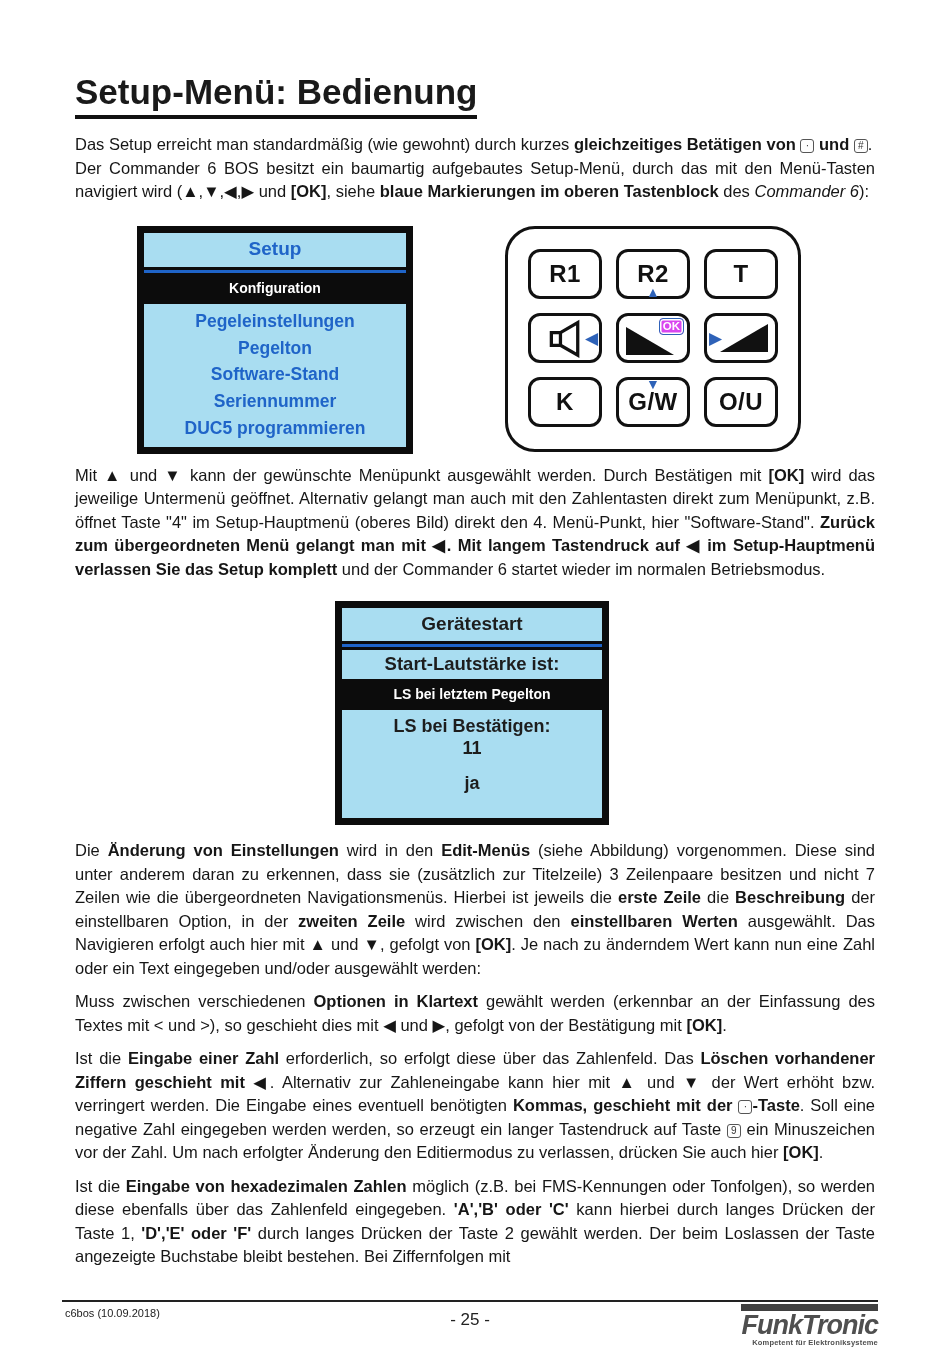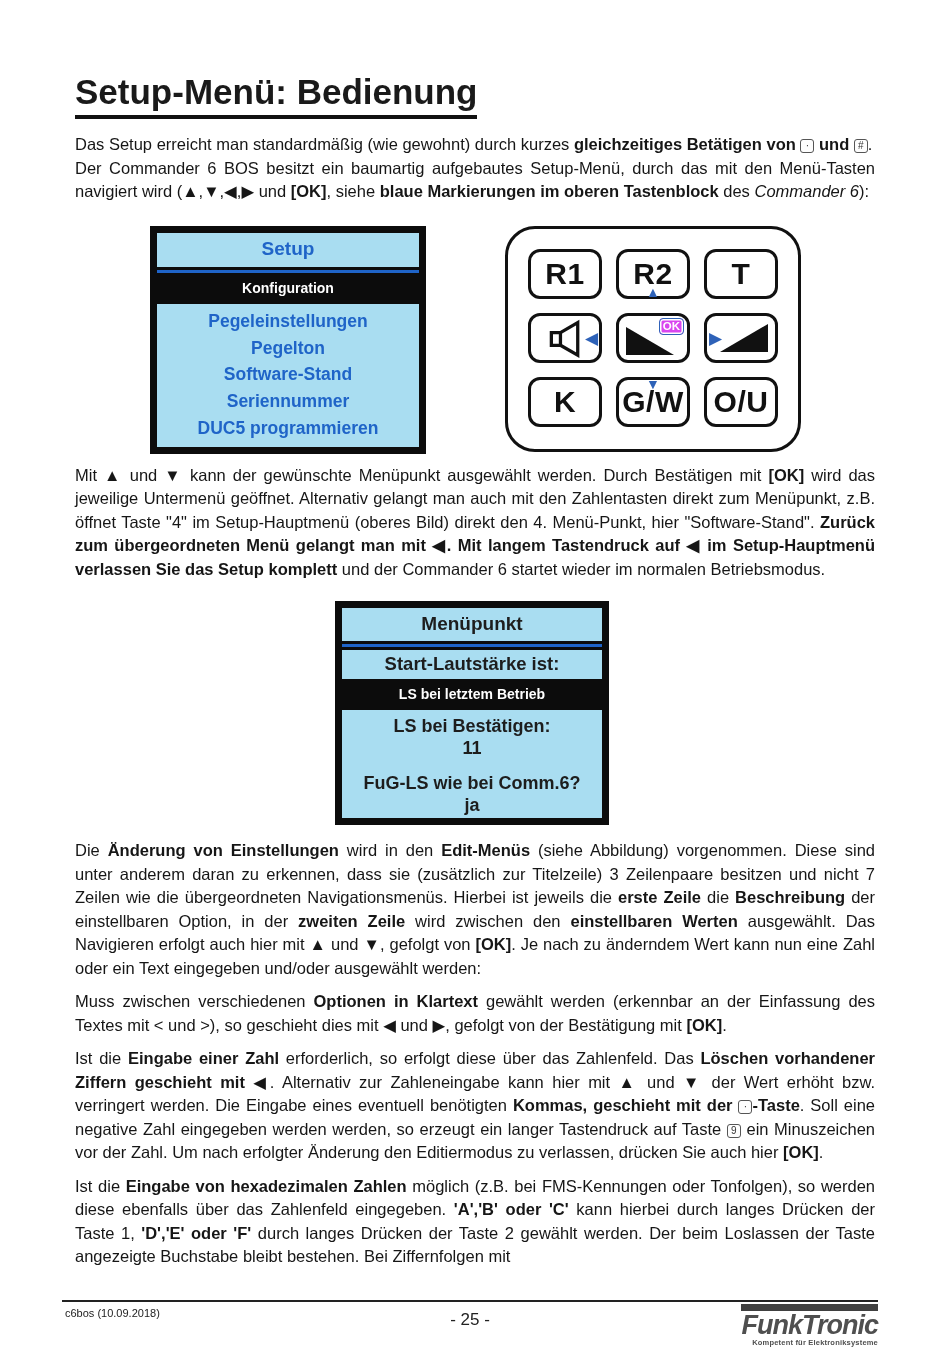"Setup" .lcd1 { left: 75px -> 62px }
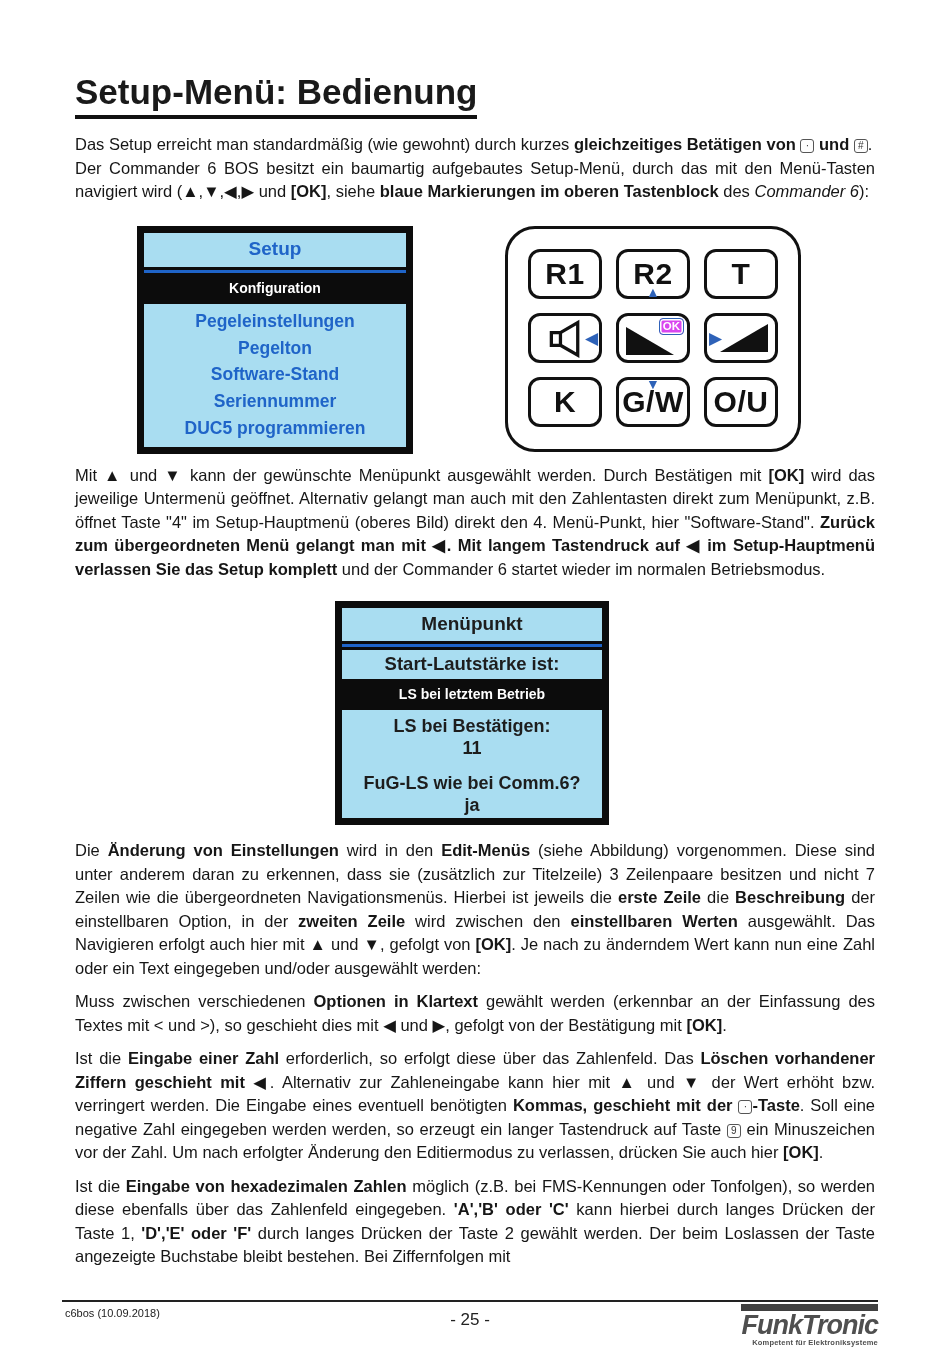"R1" .klabel { font-size: 30px -> 24px }
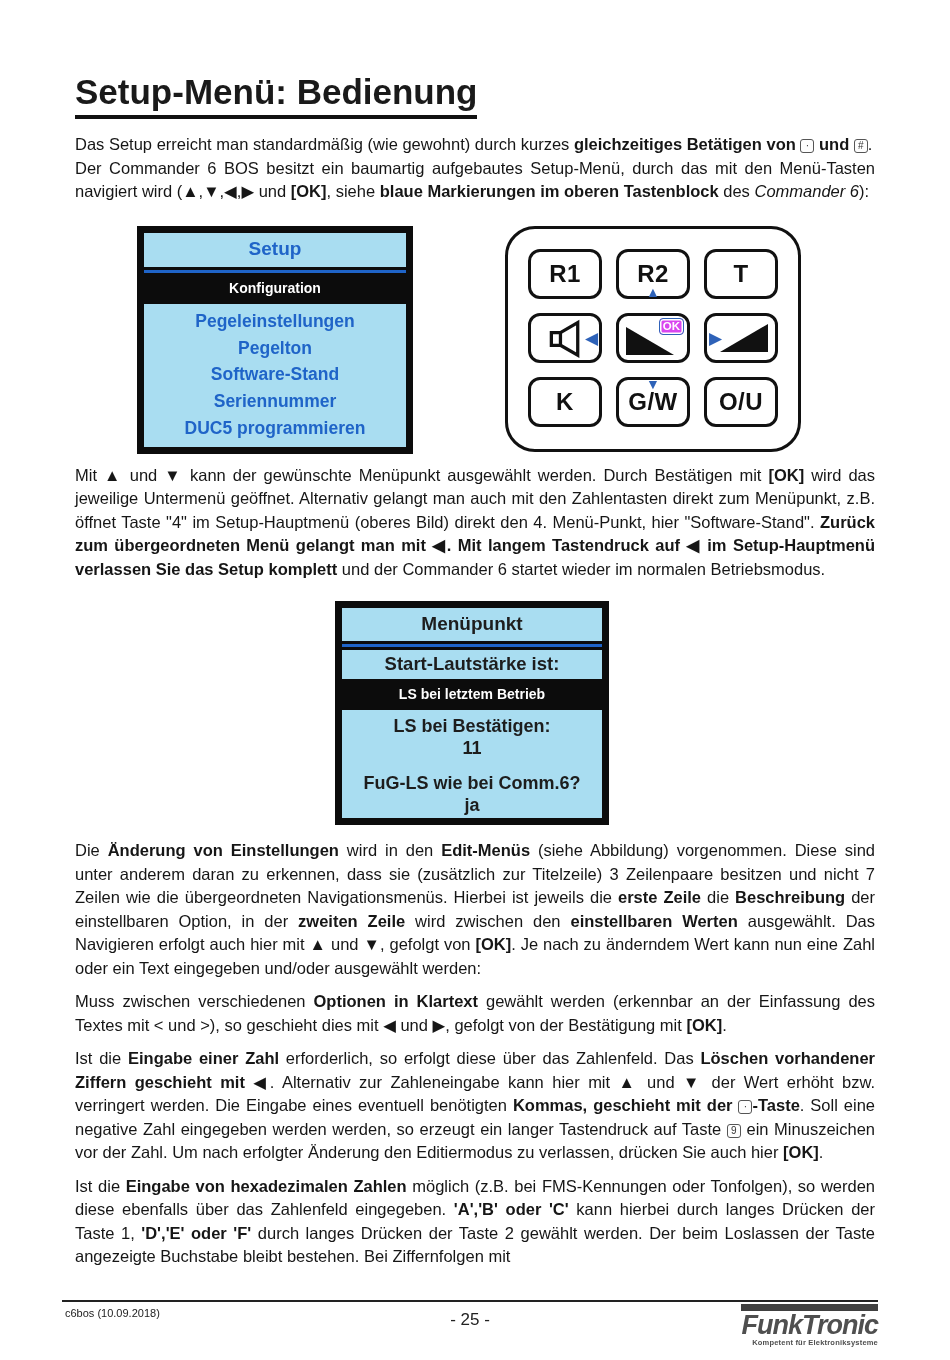"Menüpunkt" div.lcd-title { text: Menüpunkt -> Gerätestart }
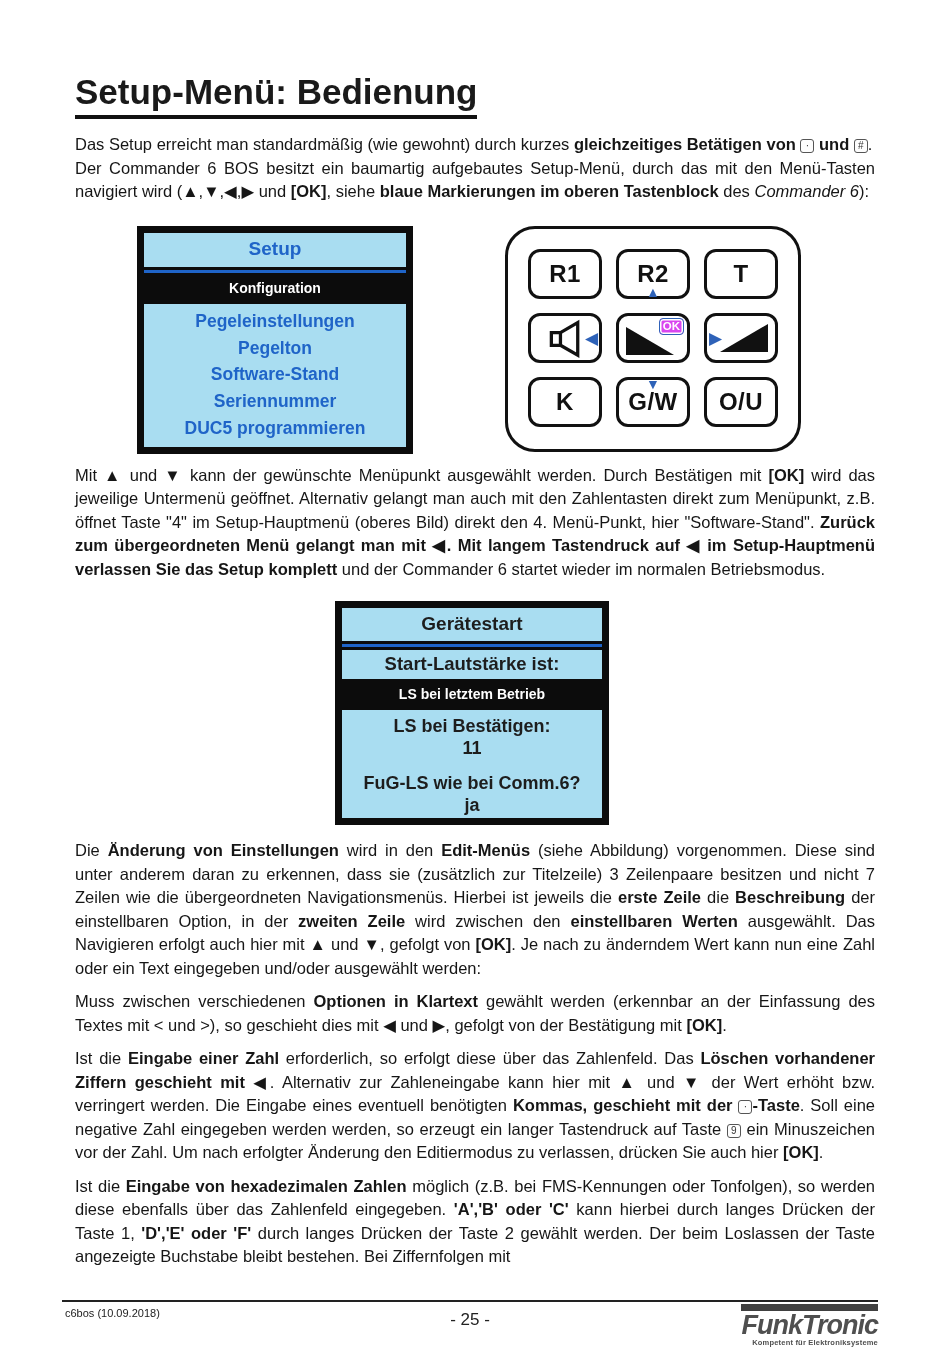"LS bei letztem Betrieb" div.lcd-selected { text: Betrieb -> Pegelton }
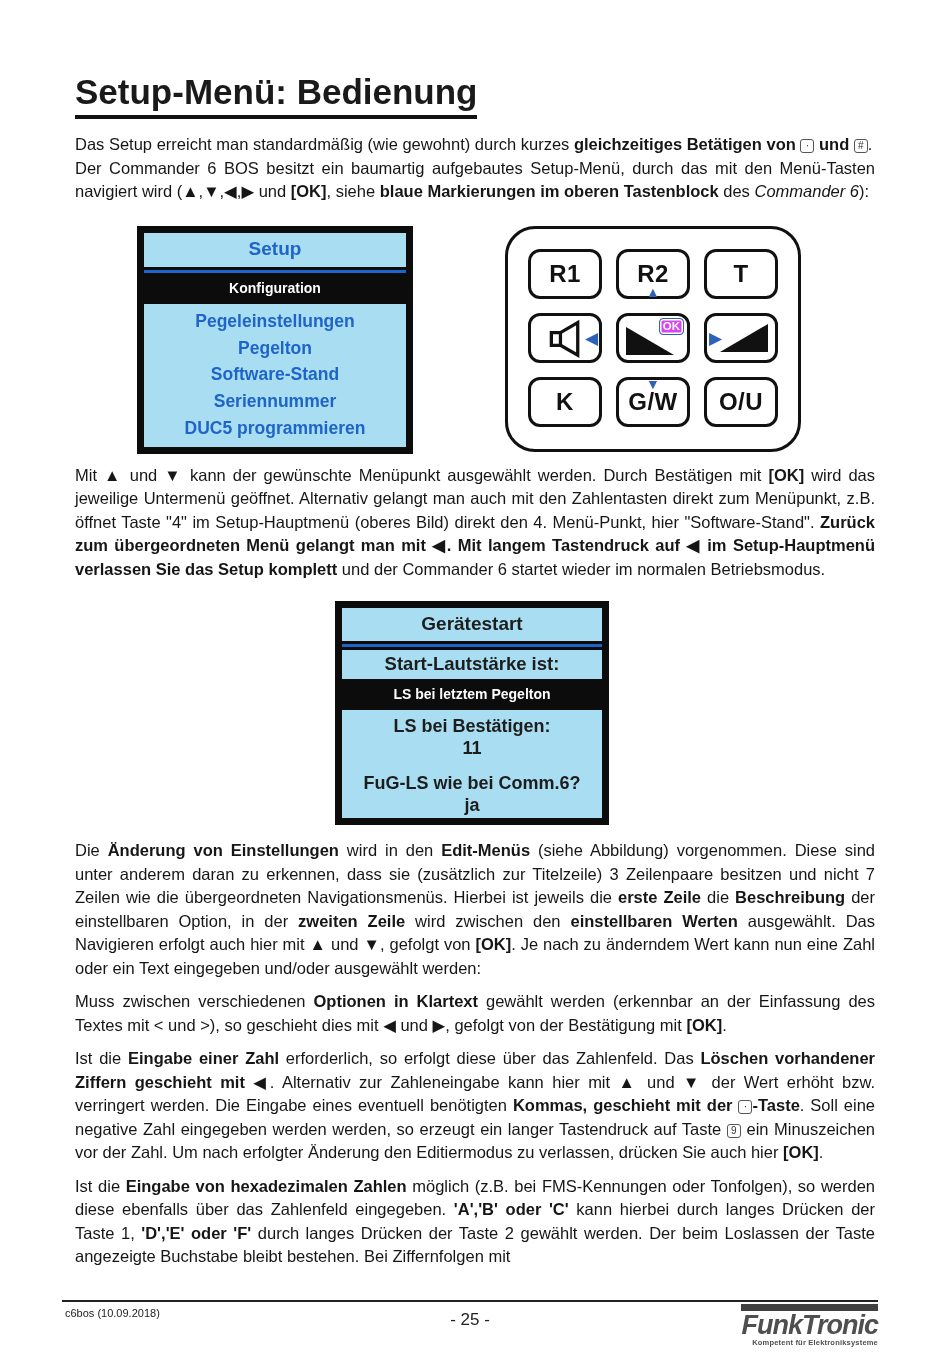"FuG-LS wie bei Comm.6?" div { html: <div>FuG-LS wie bei Comm.6?</div> -> none }
